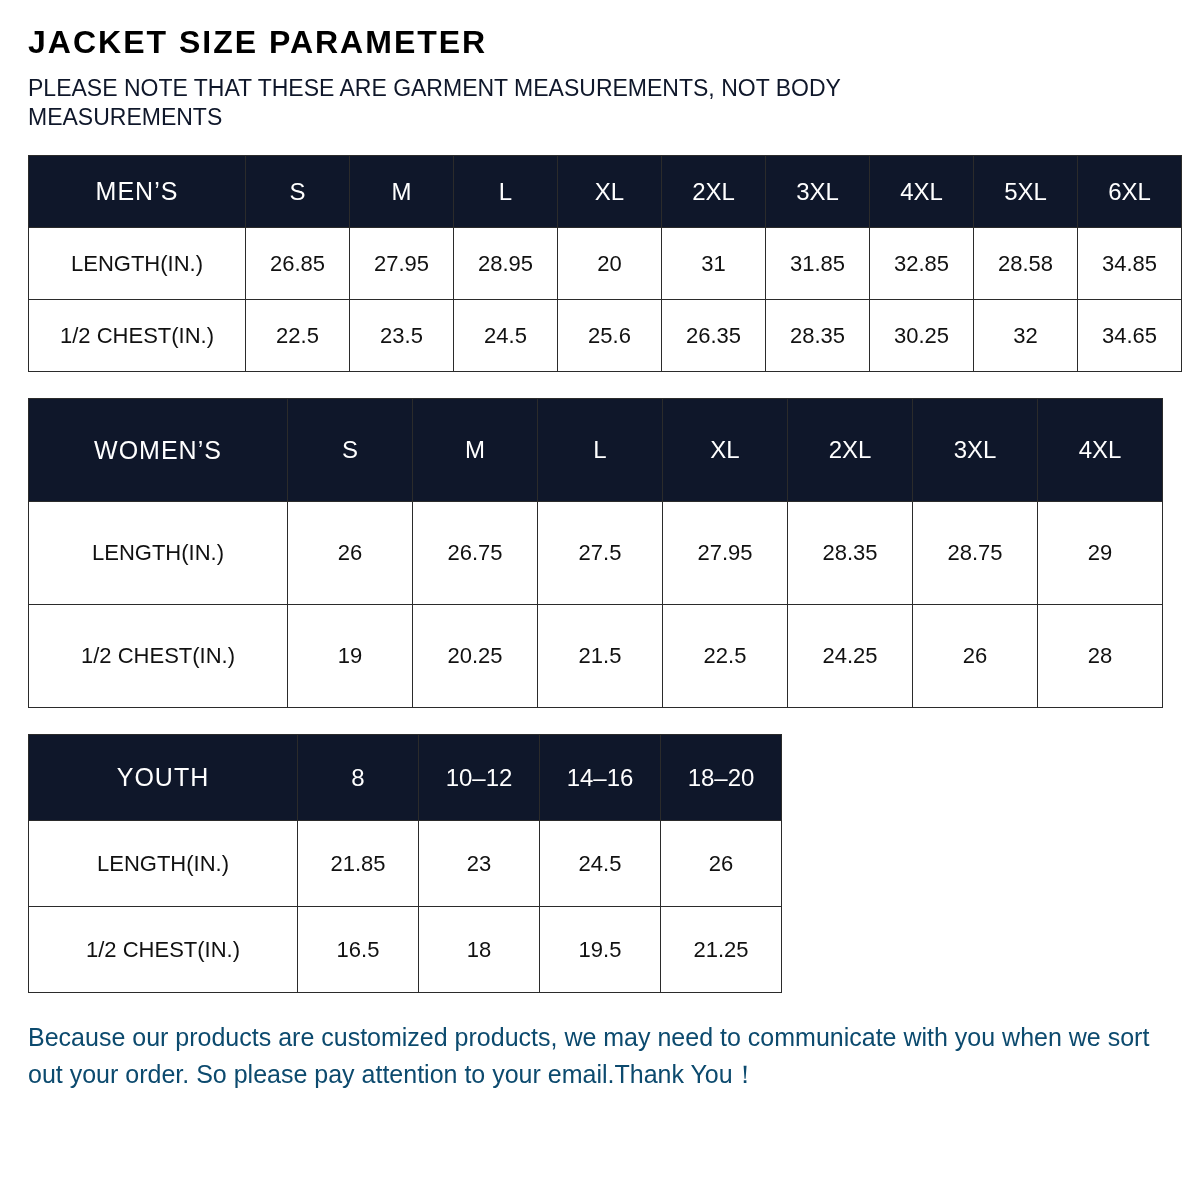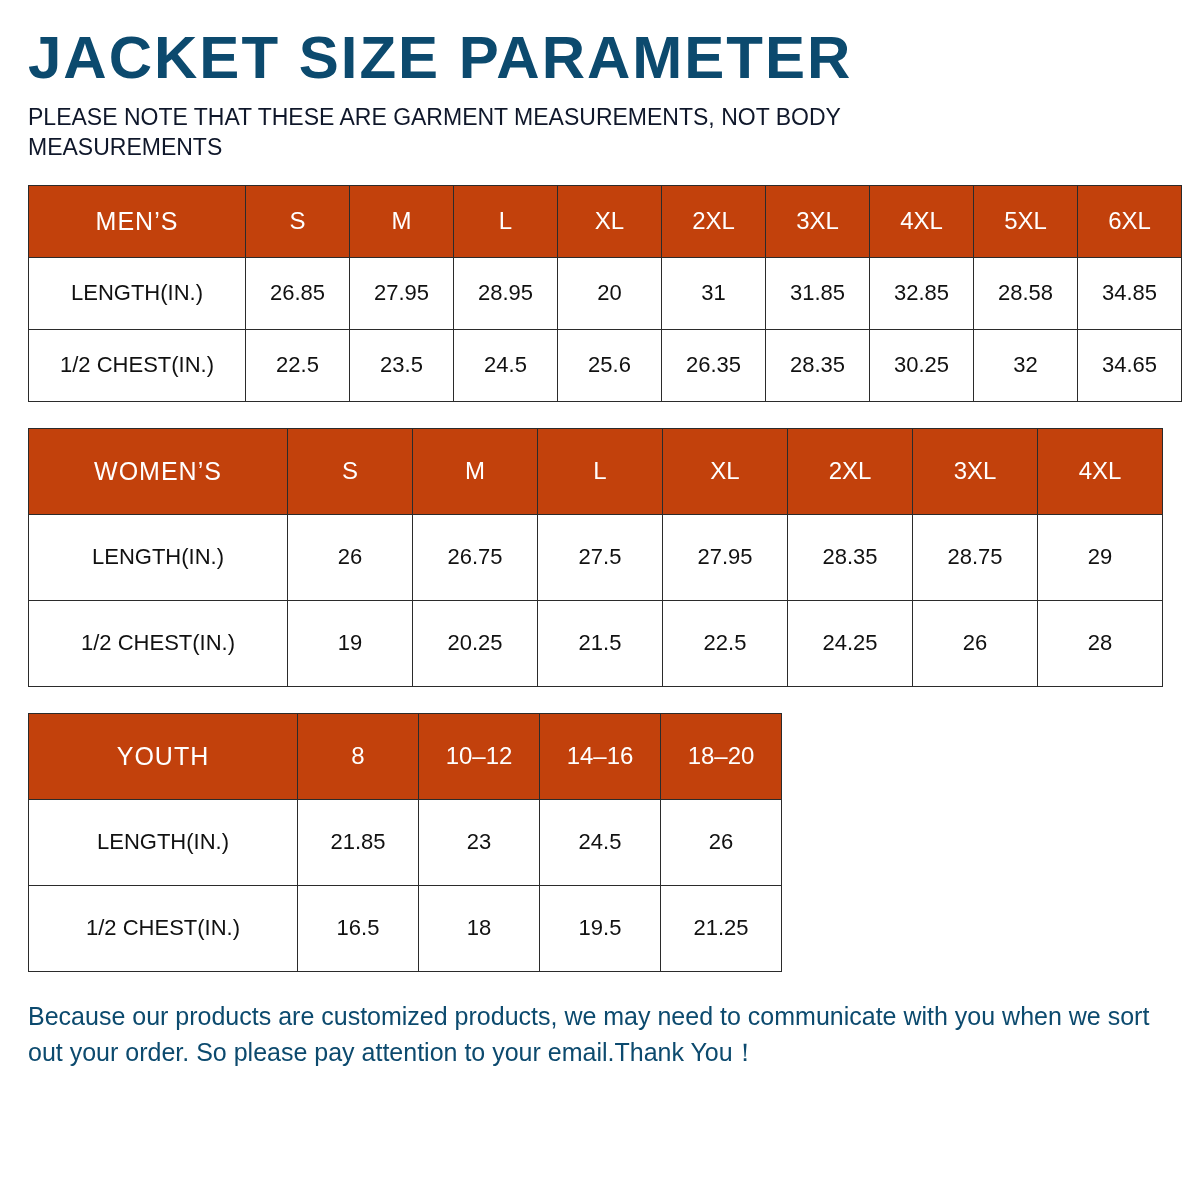"JACKET SIZE PARAMETER" .title { color: #0c4a6e -> #000000; font-size: 60px -> 32px }
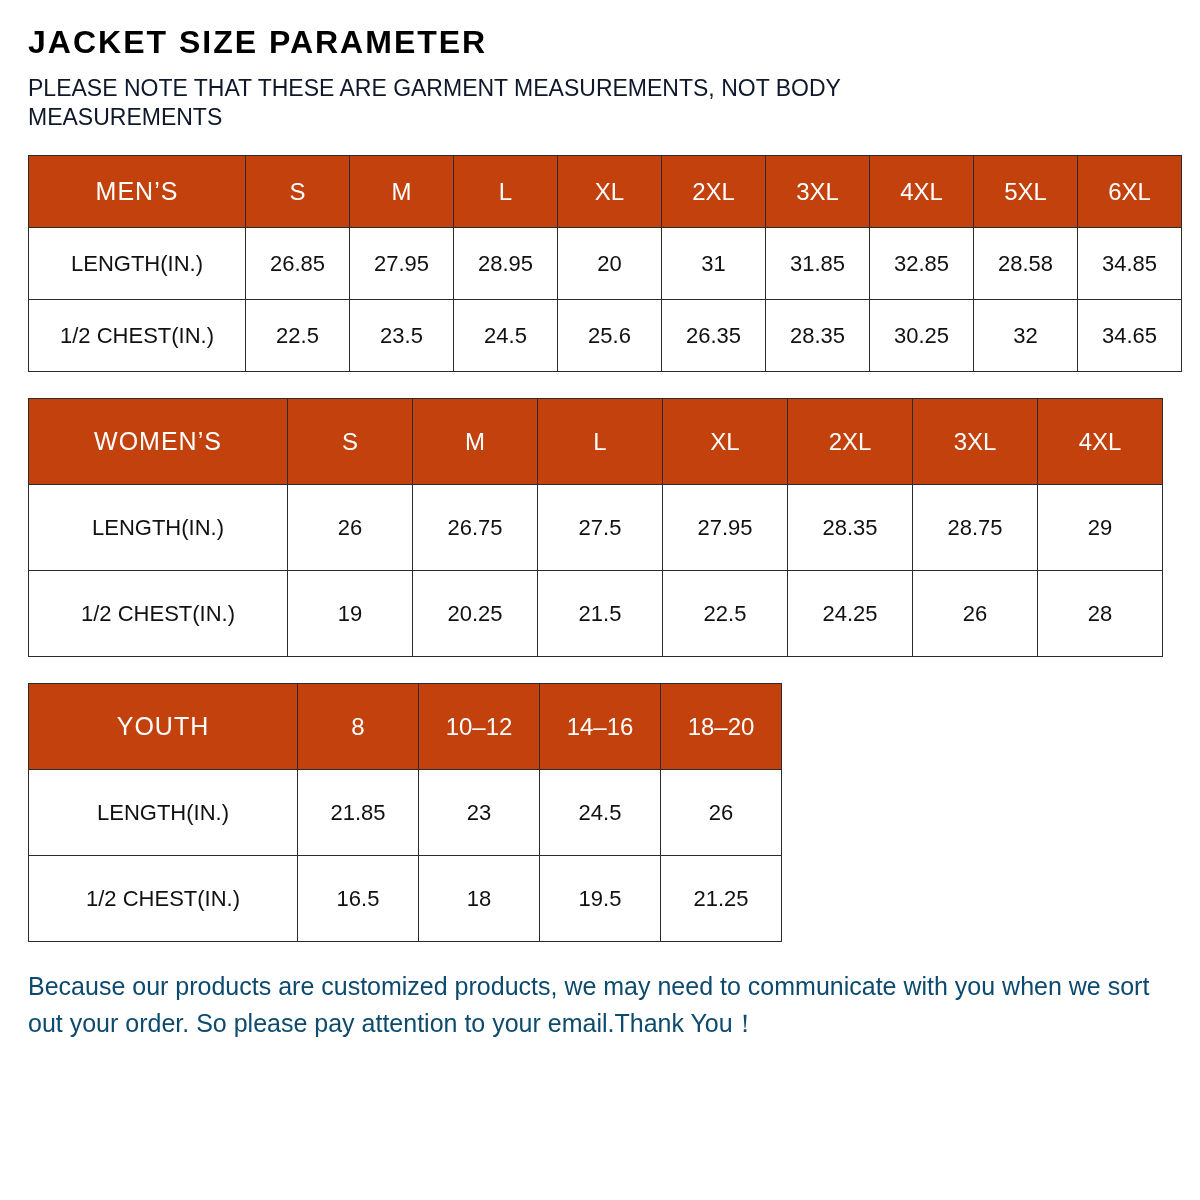"MEN’S" table.size-table tr.header td { background: #c2410c -> #0f172a }
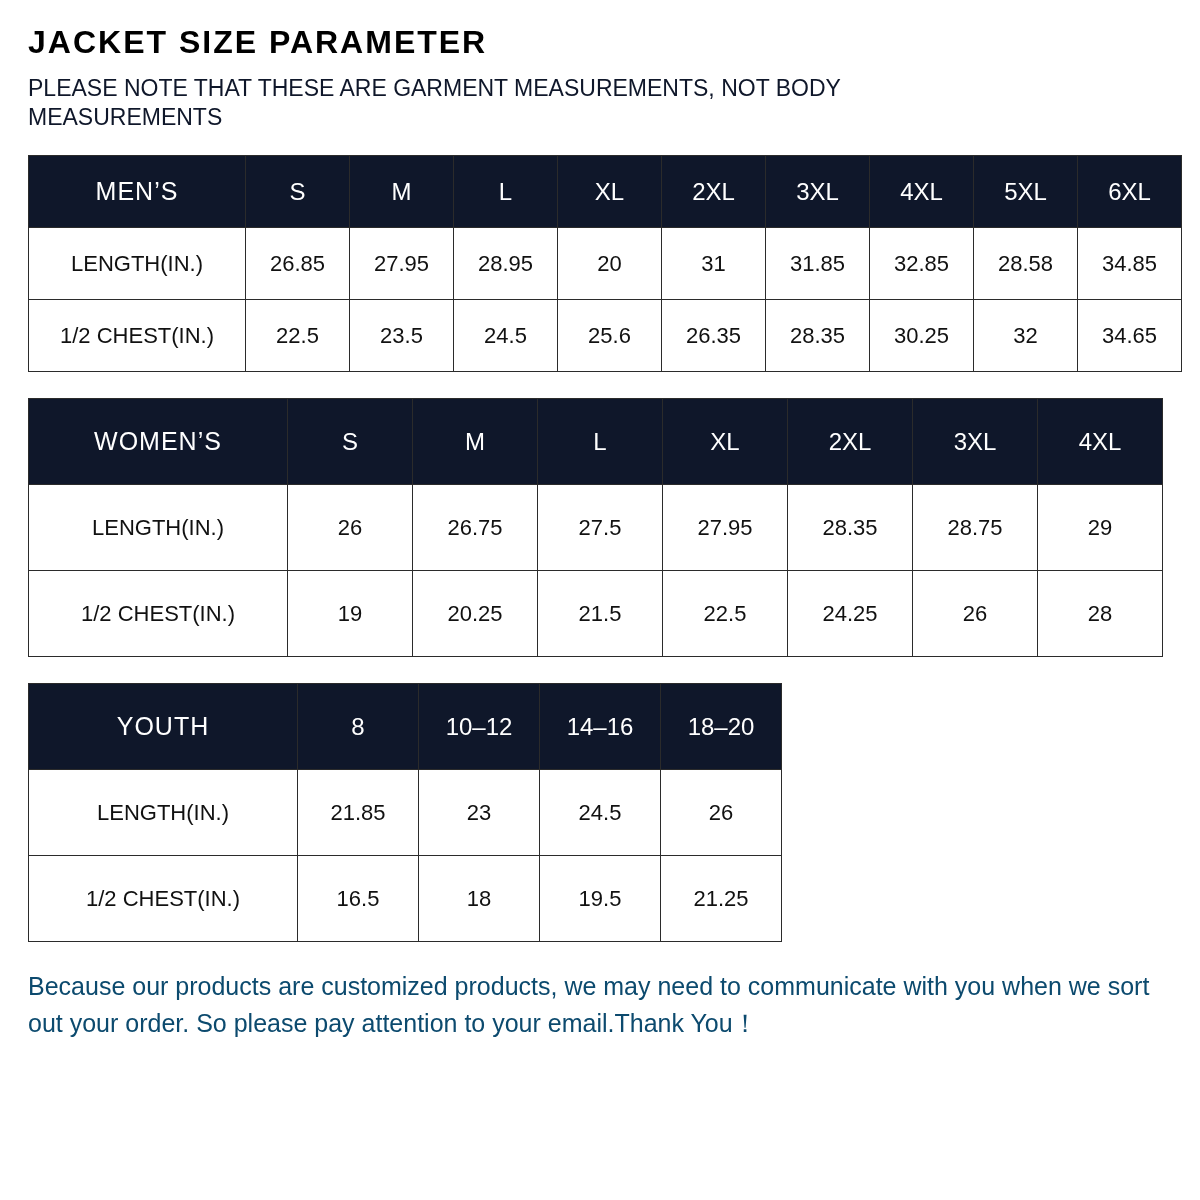"WOMEN’S" #womens-table tr { height: 86px -> 103px }
